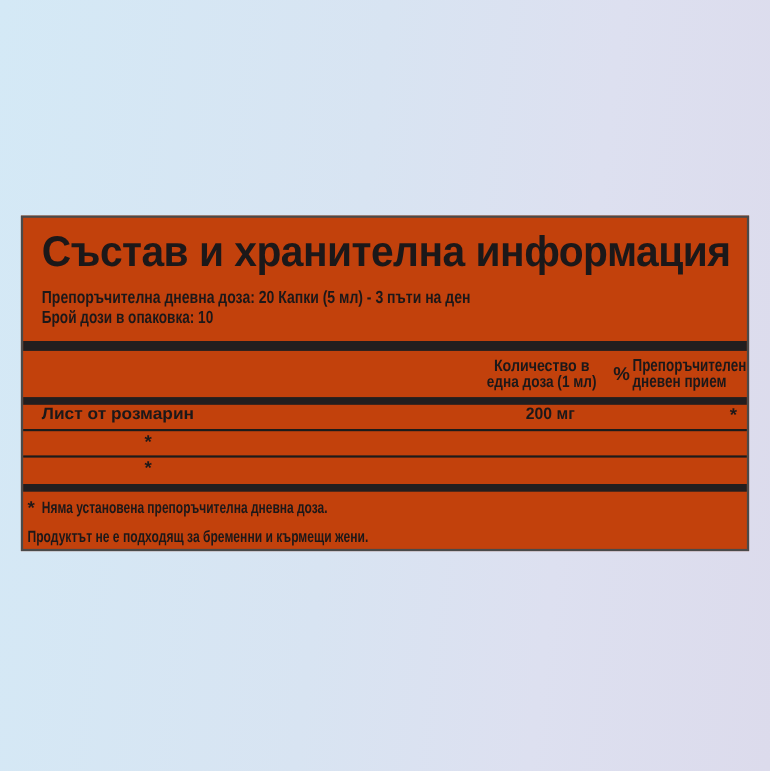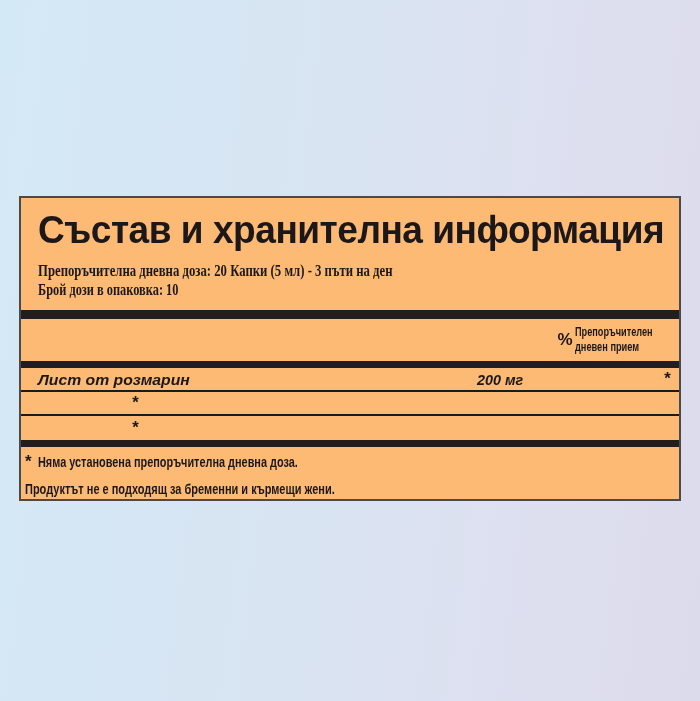"Състав и хранителна информация" .panel { background: #fdba74 -> #c2410c }
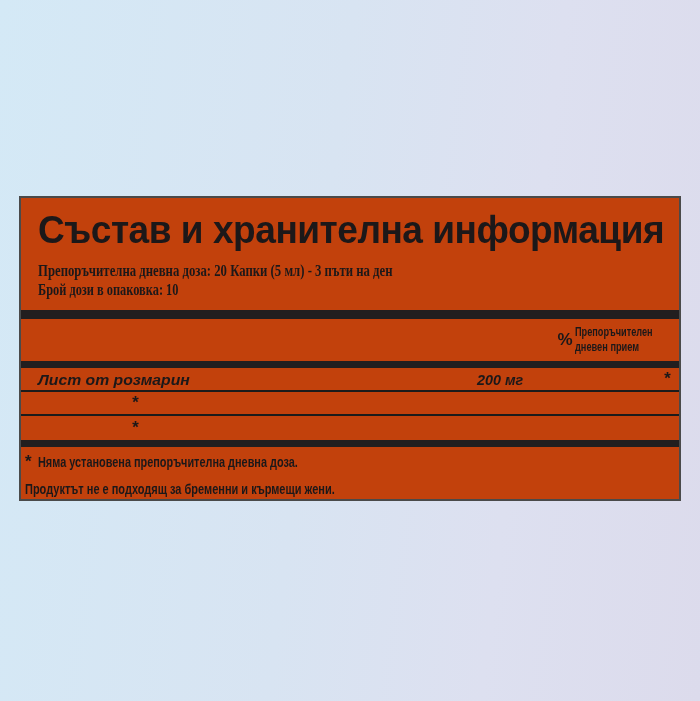"Препоръчителна дневна доза: 20 Капки" .serving { font-family: Liberation Serif, serif -> none }
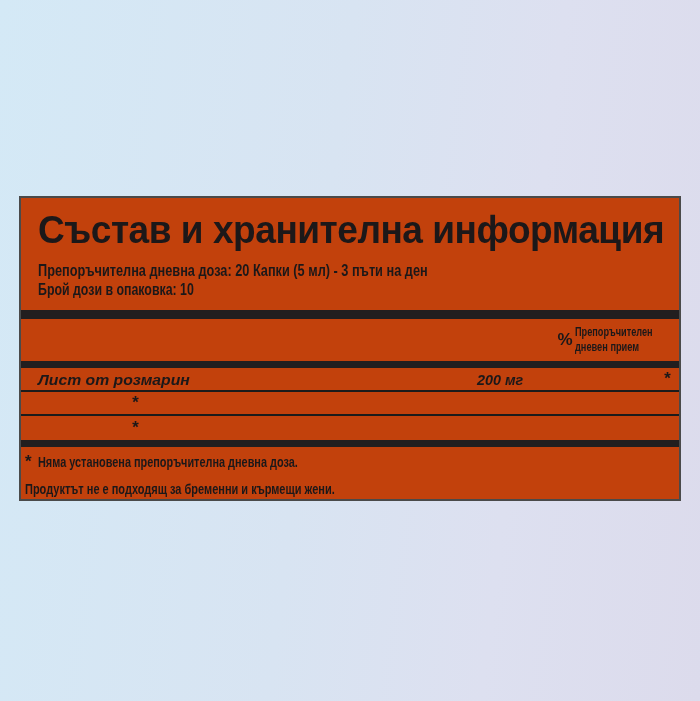"Количество в" div.th-amount { html: none -> <div> <span><span>Количество в</span></span> <span><span>една доза (1 мл)</span></span> </div> }
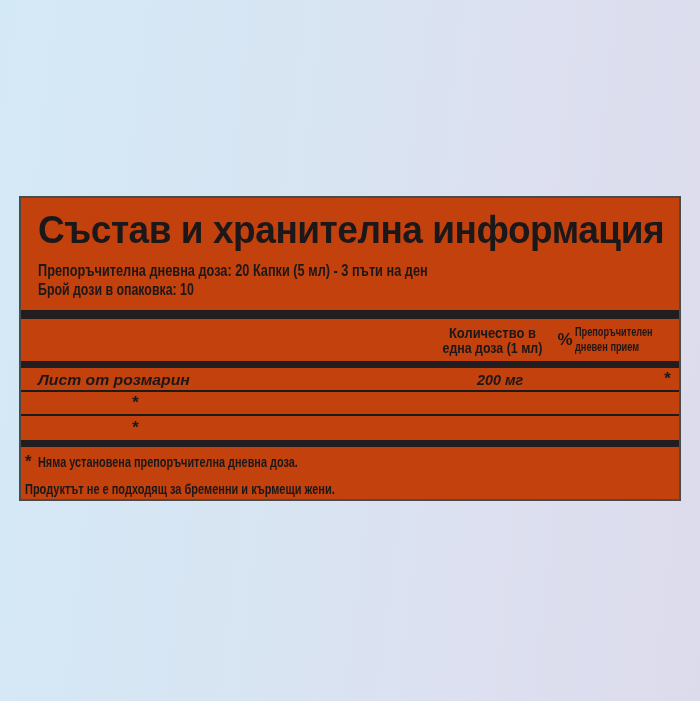"Препоръчителен" .th-rda { font-size: 12px -> 16px }
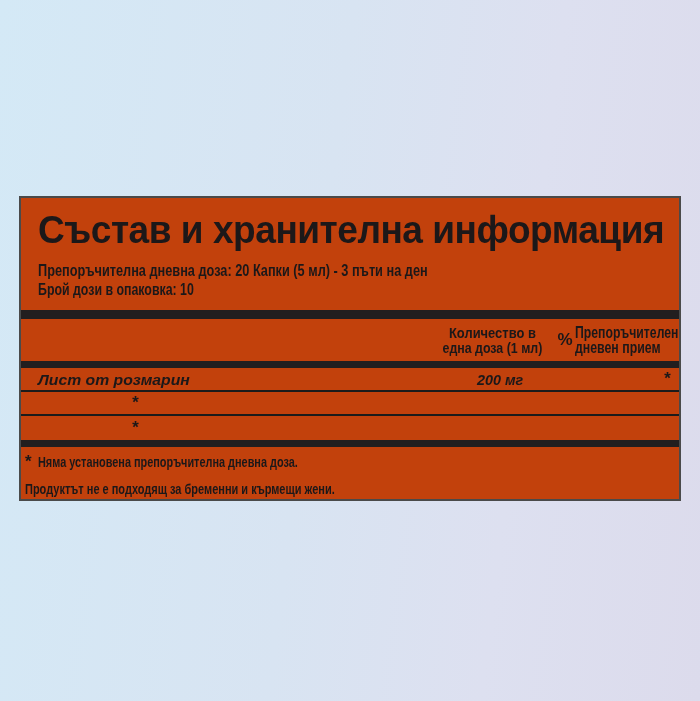"Лист от розмарин" .trow { align-items: center -> flex-start; font-style: italic -> none }
